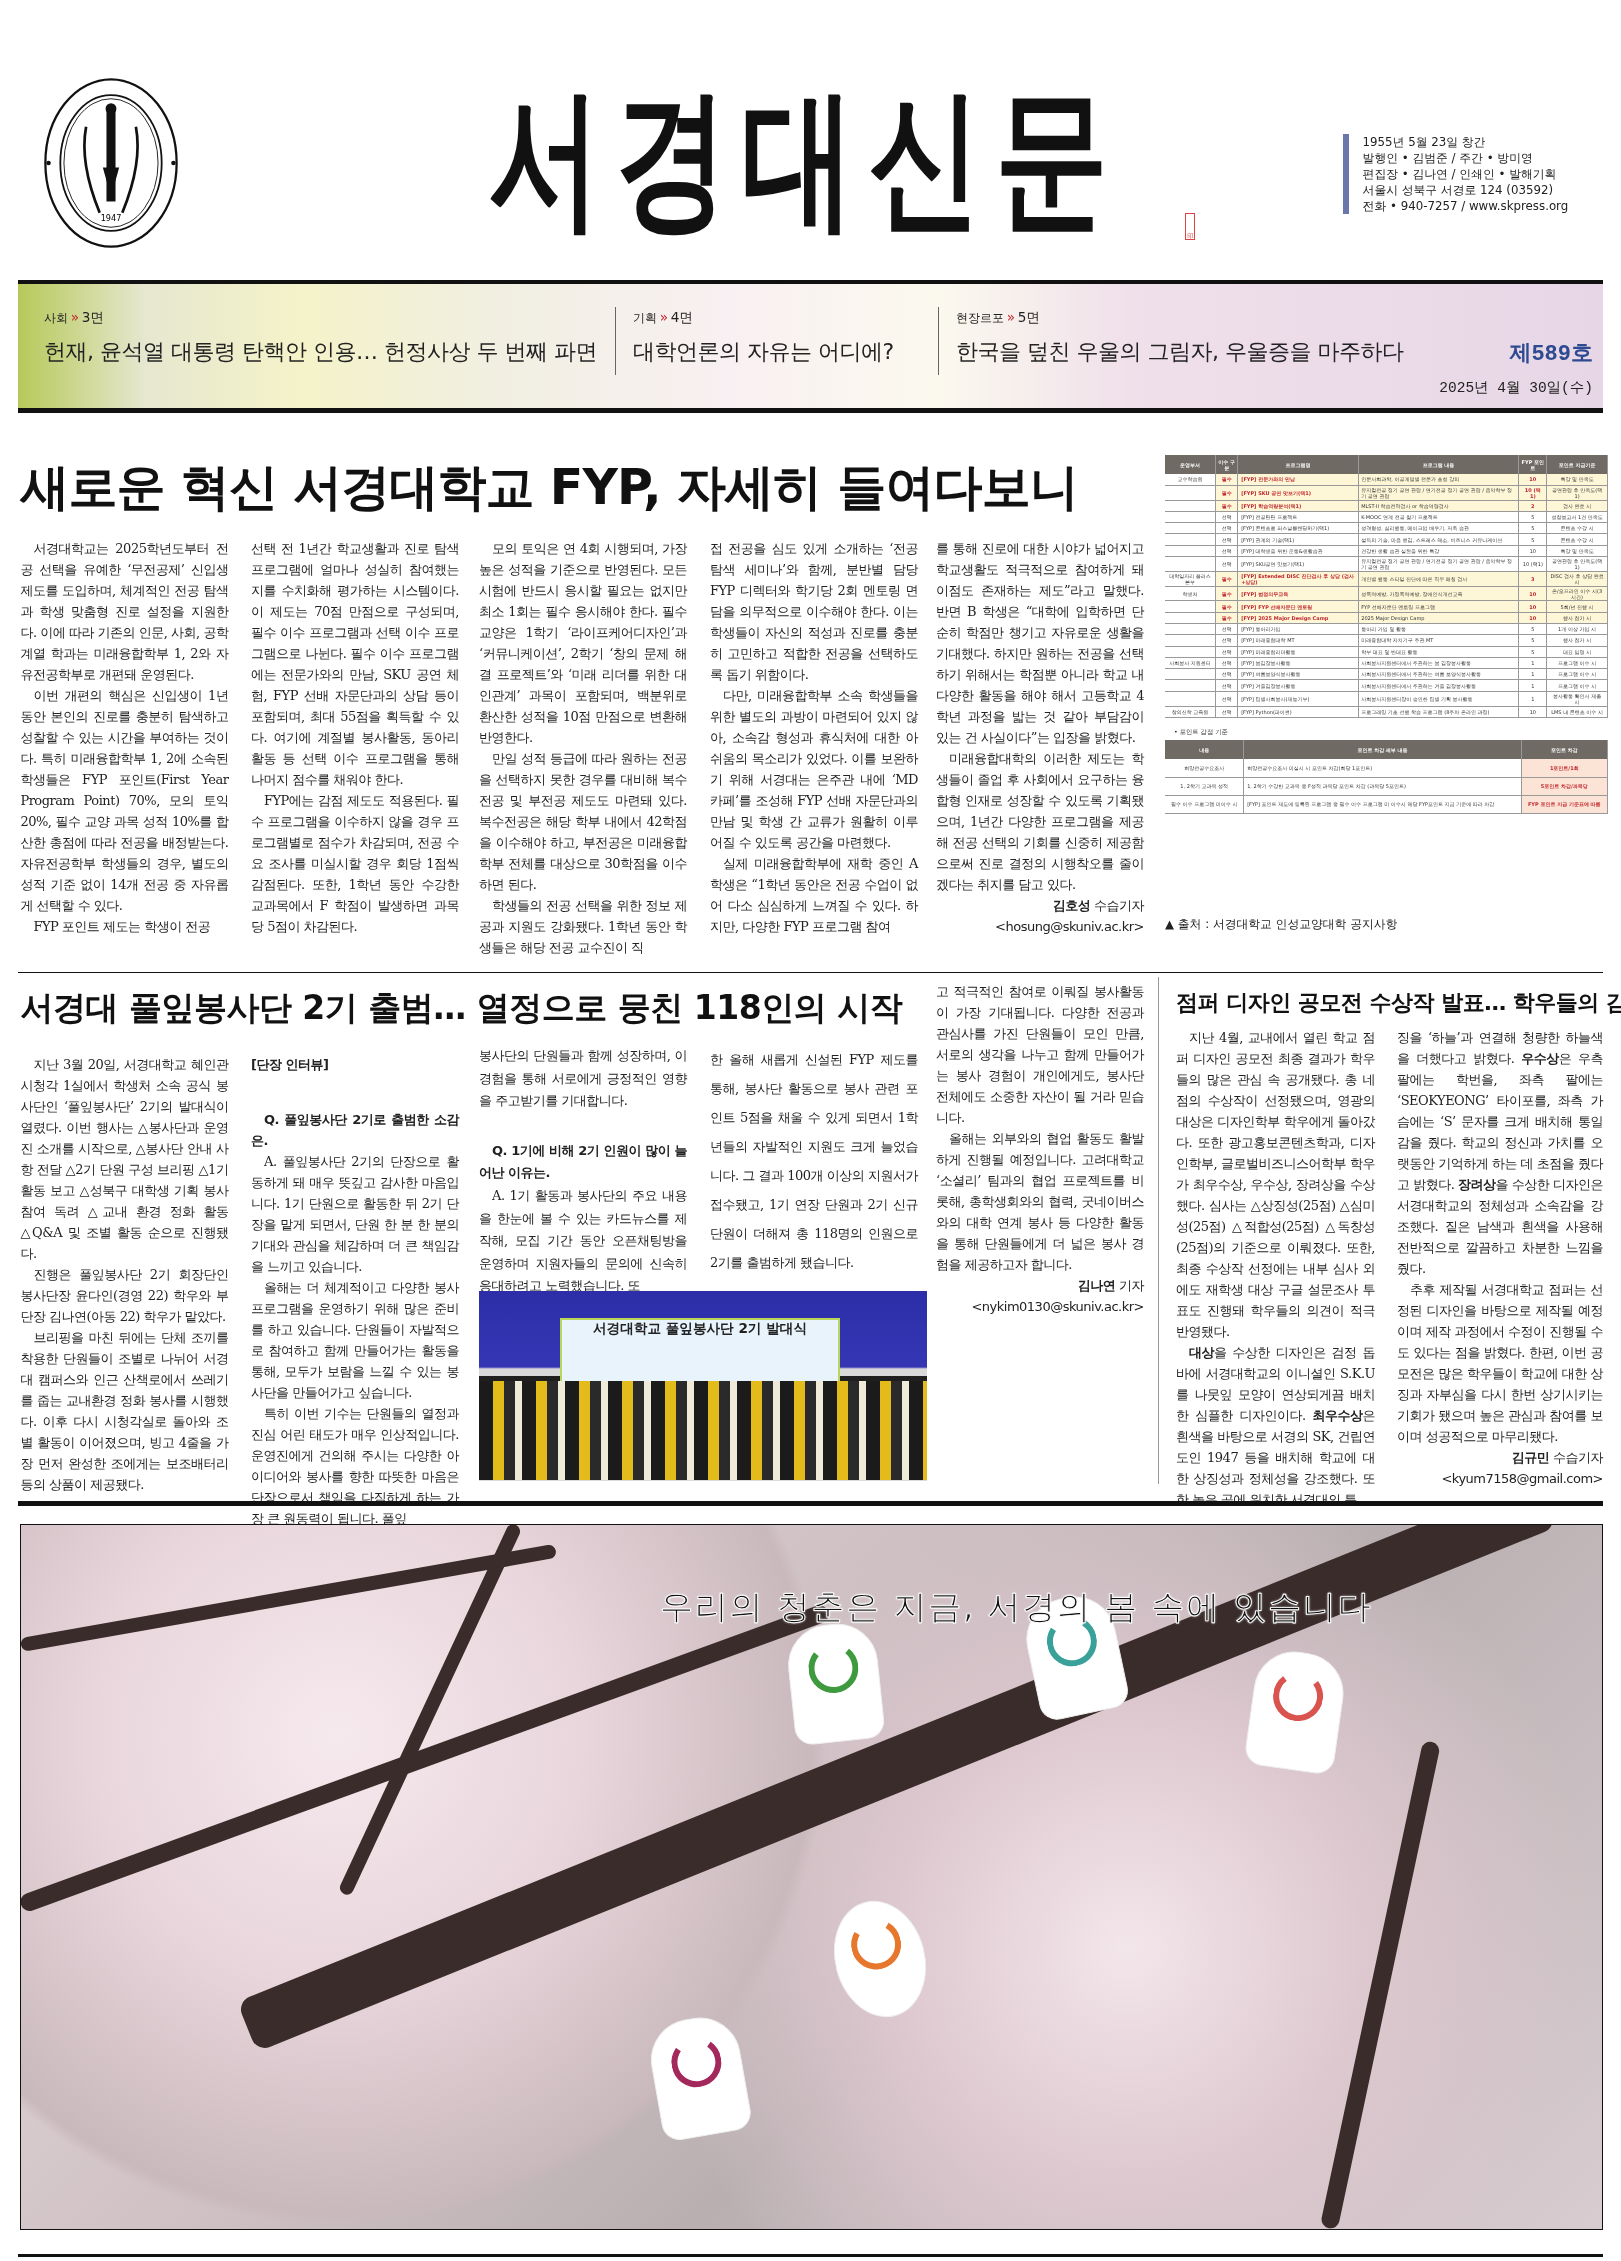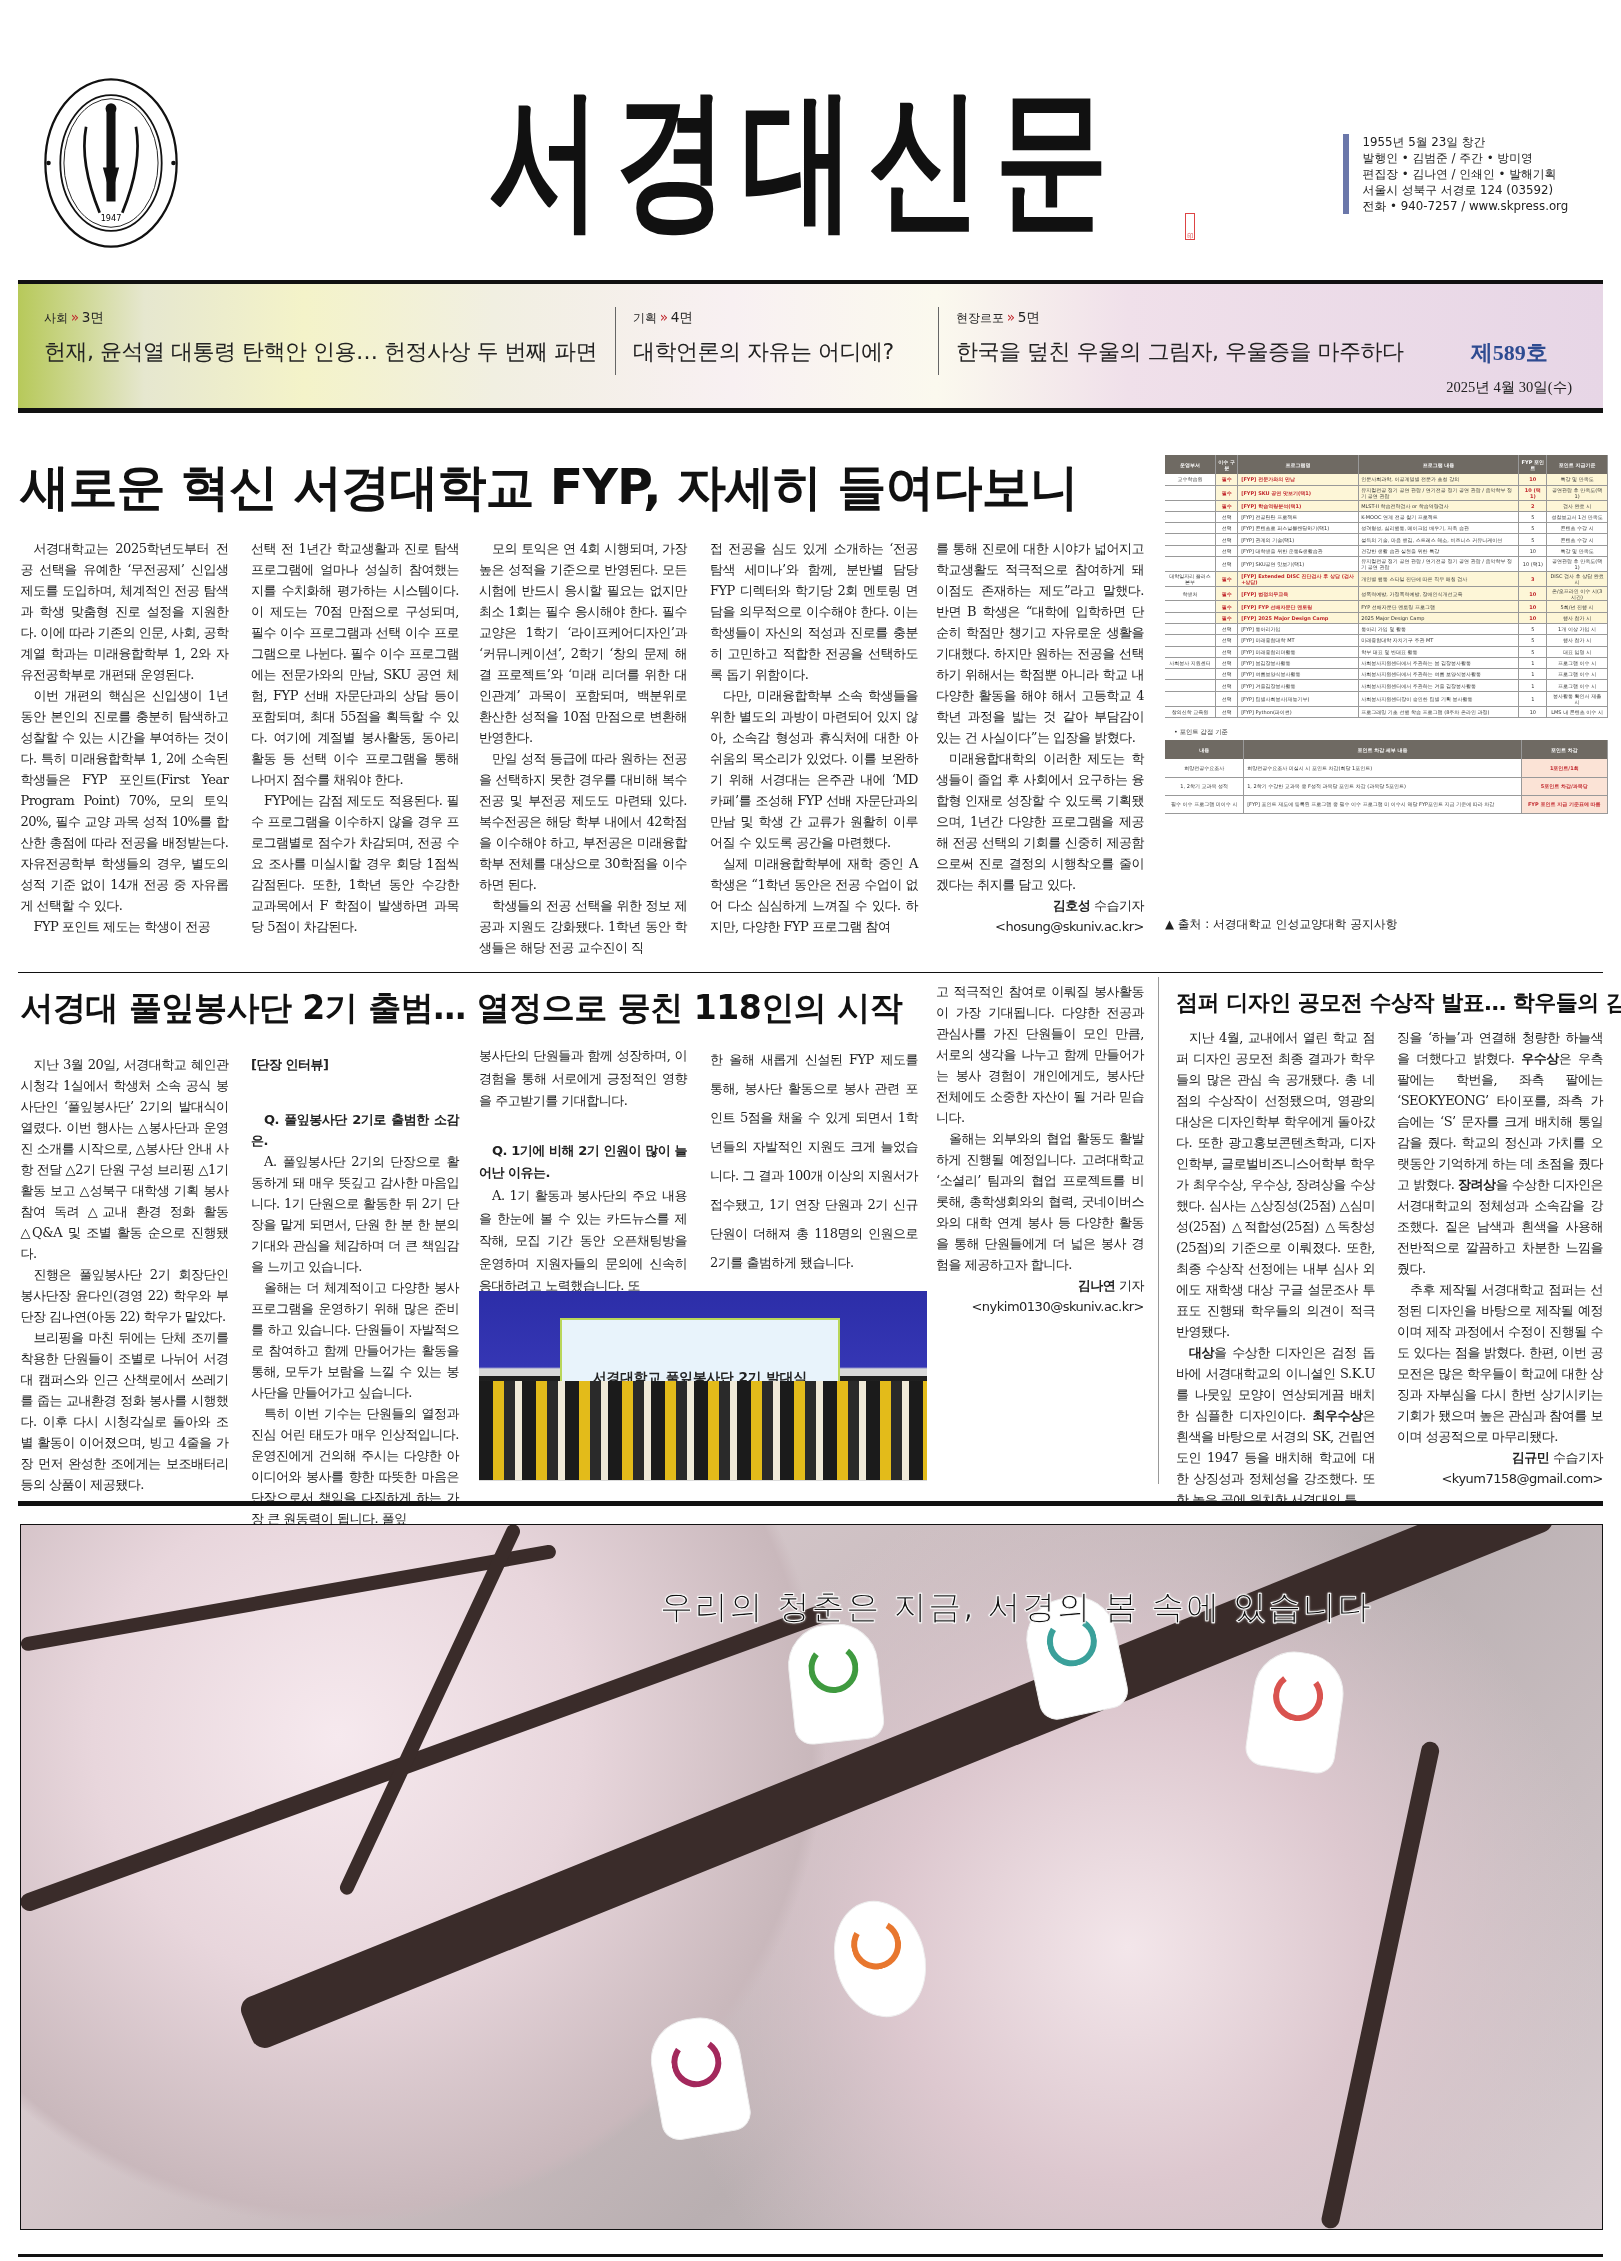"제589호" #issue { font-family: Liberation Serif, serif -> Liberation Mono, monospace; right: 31px -> 10px; text-align: center -> right }
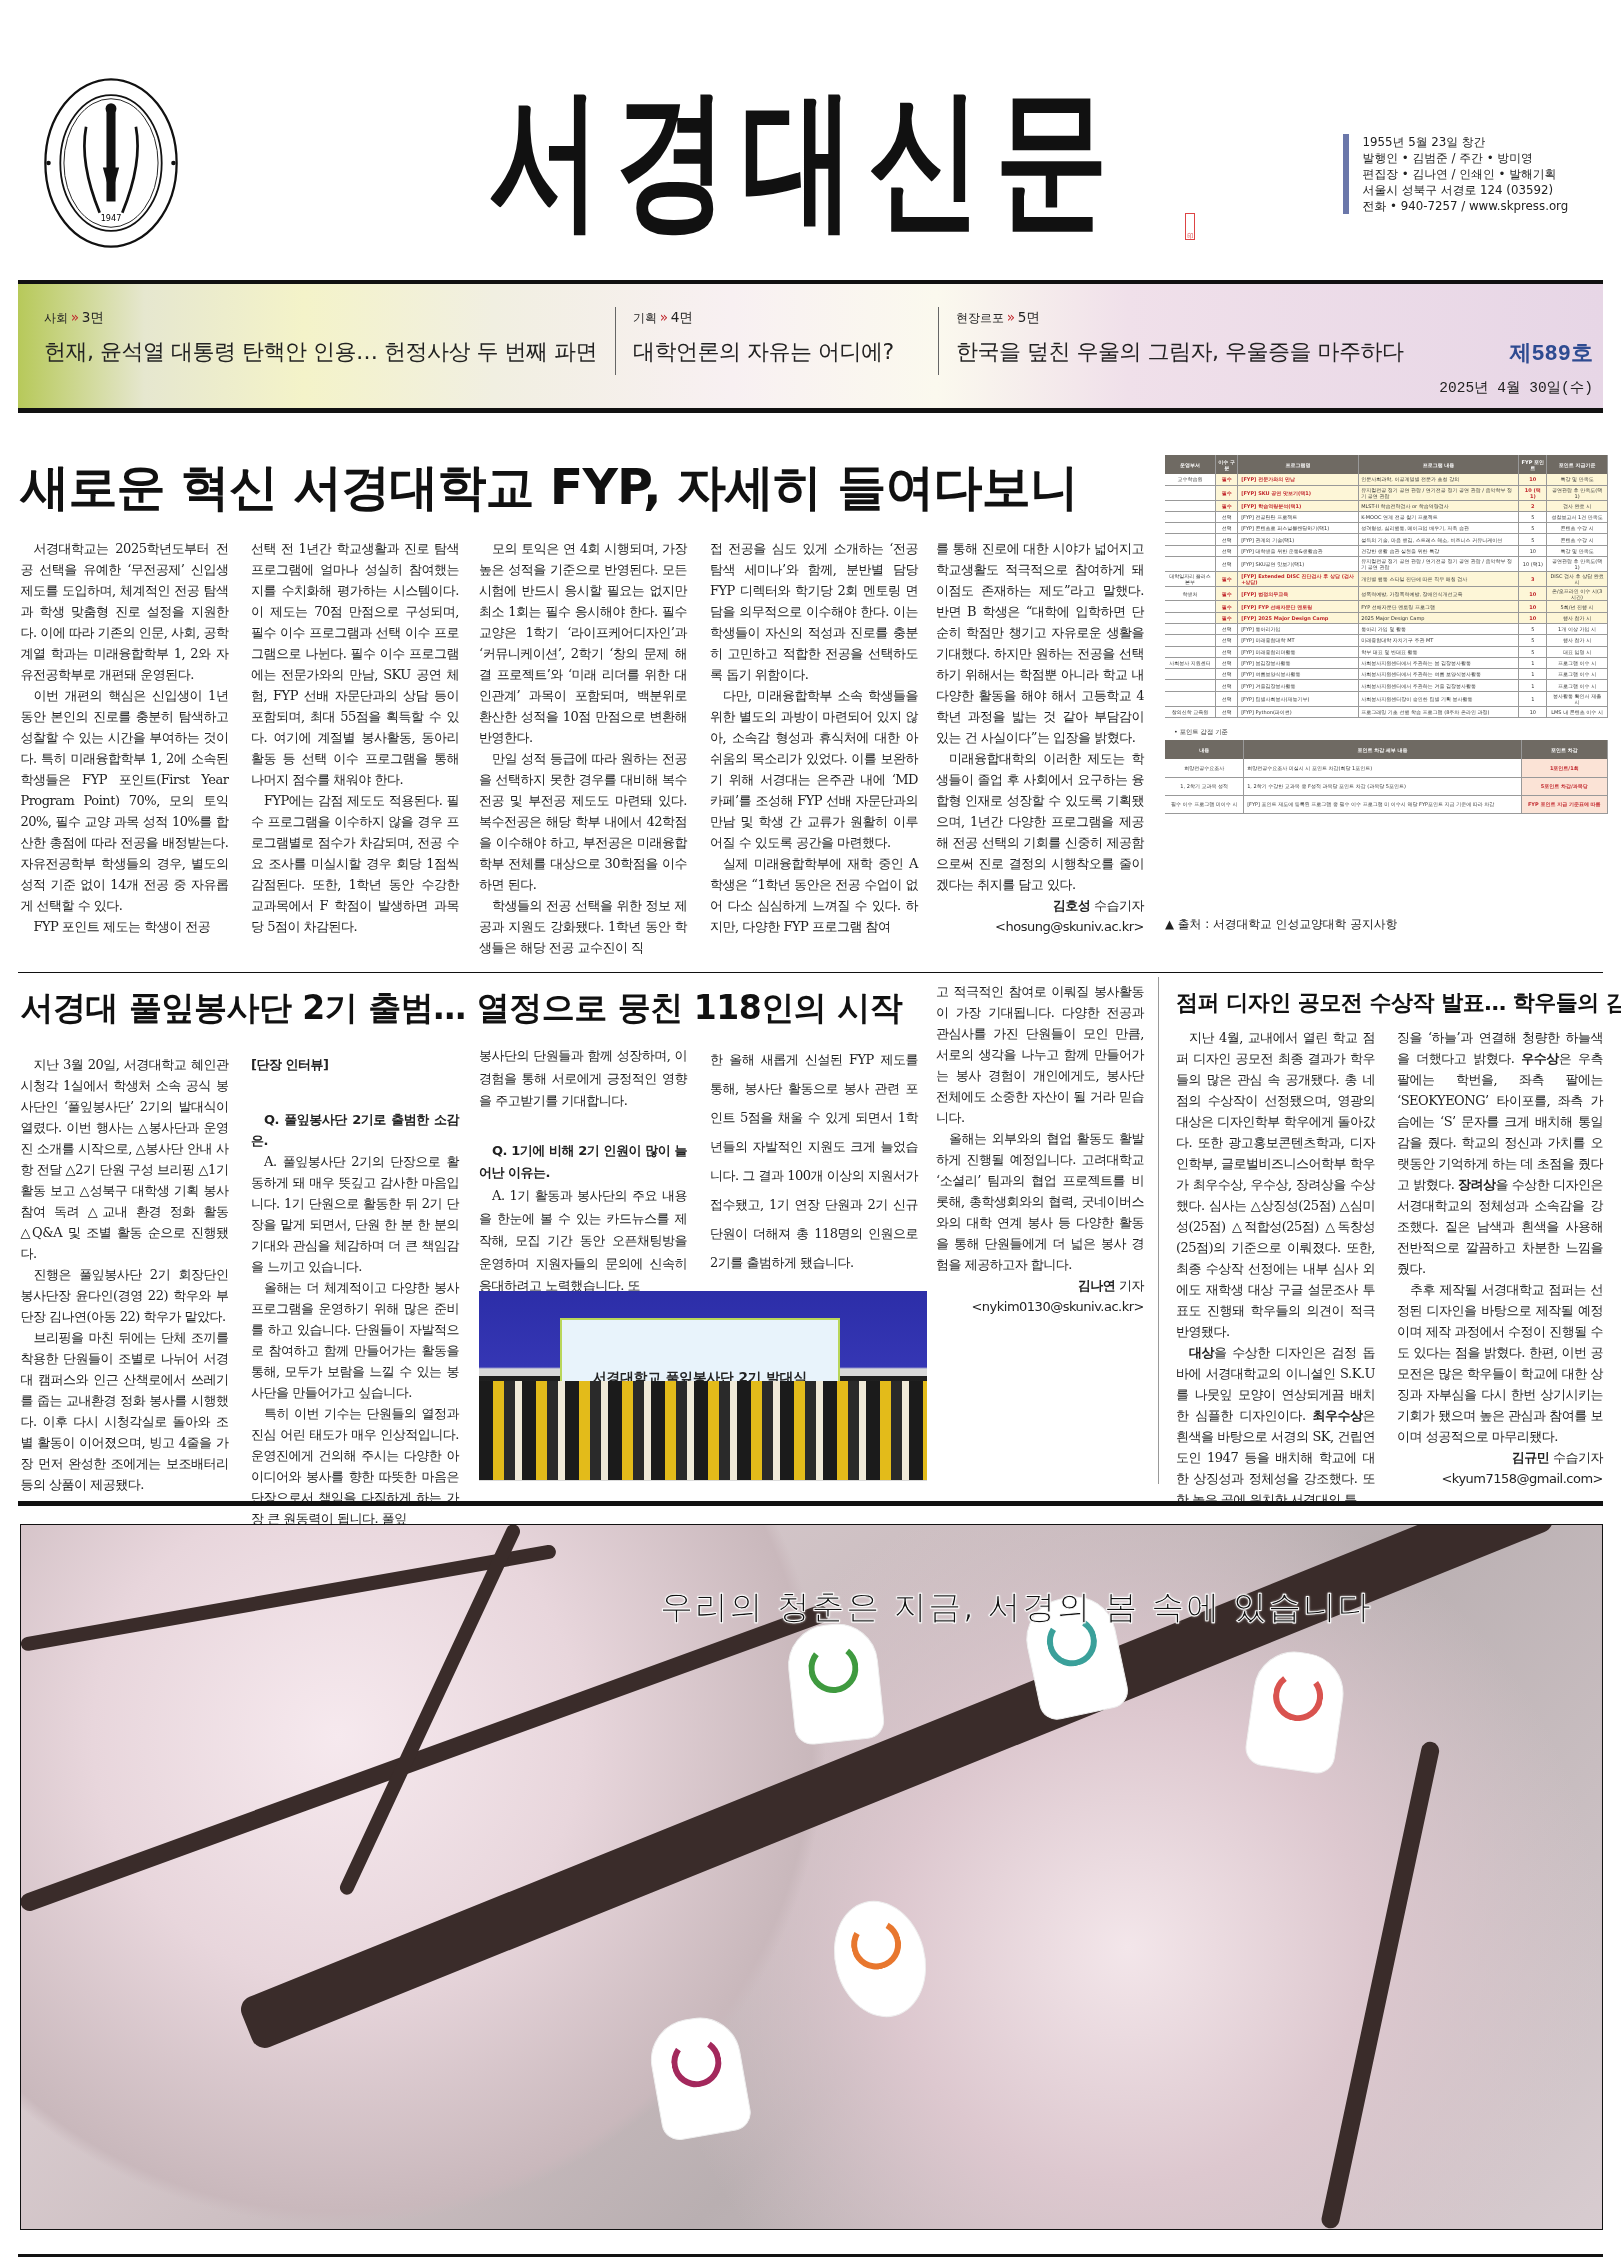"서경대학교 풀잎봉사단 2기 발대식" #banner { justify-content: flex-end -> flex-start }
